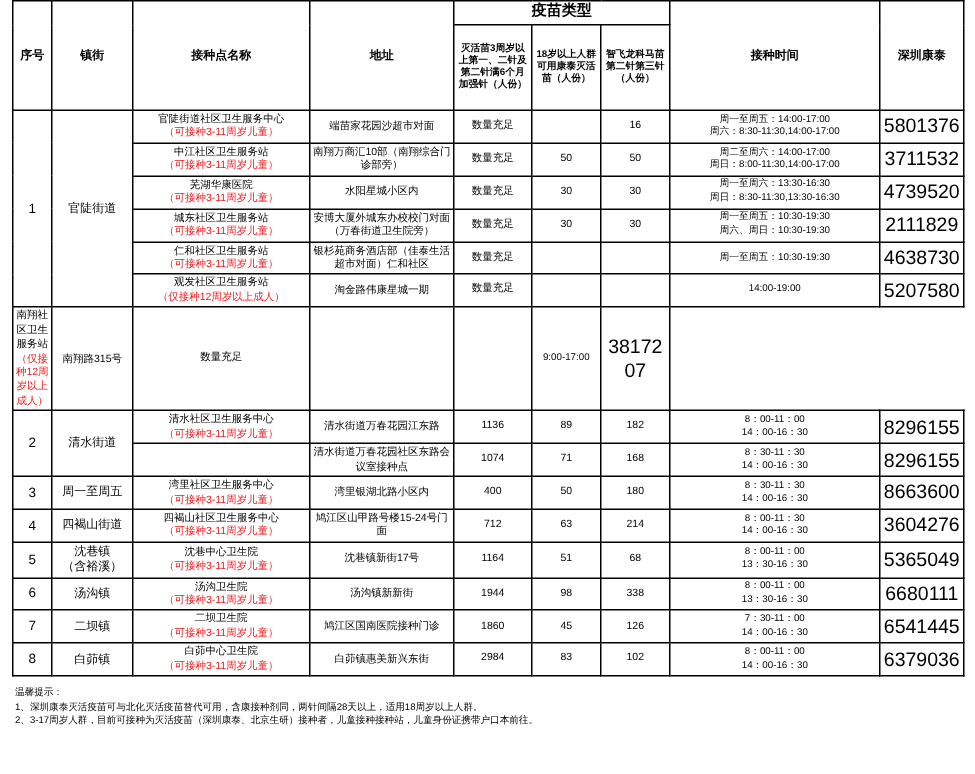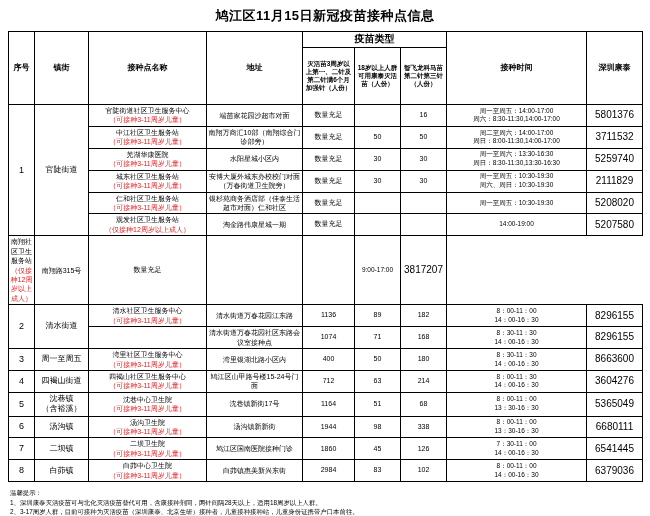"鸠江区11月15日新冠疫苗接种点信息" div.doc-title { html: <div>鸠江区11月15日新冠疫苗接种点信息</div> -> none }
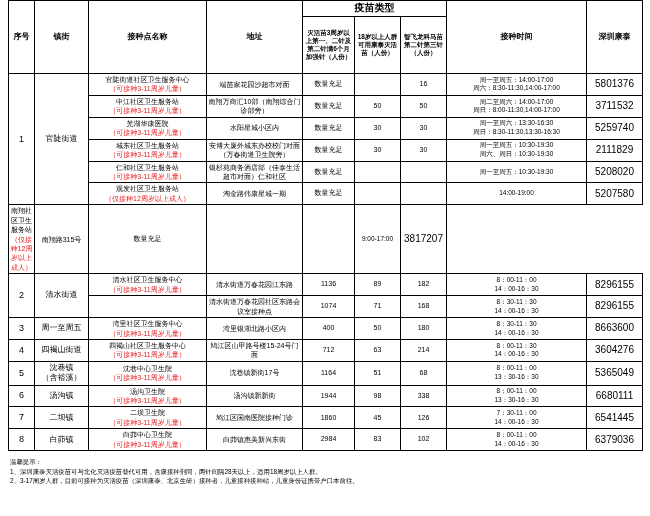"5801376" .tel { font-size: 10px -> 13px }
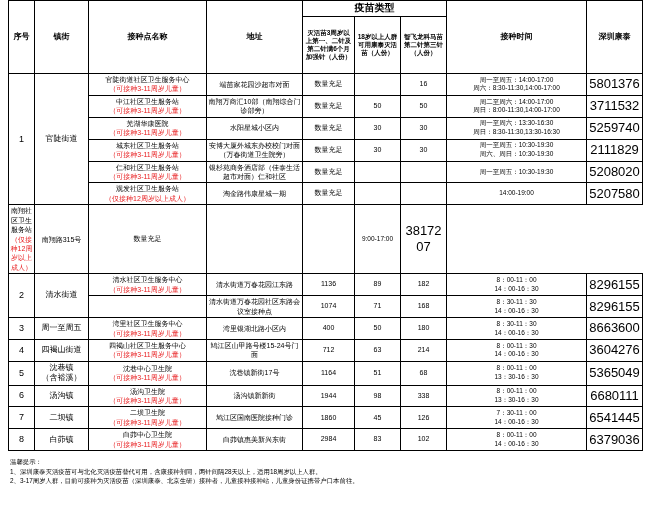"5259740" td.tel { text: 5259740 -> 4739520 }
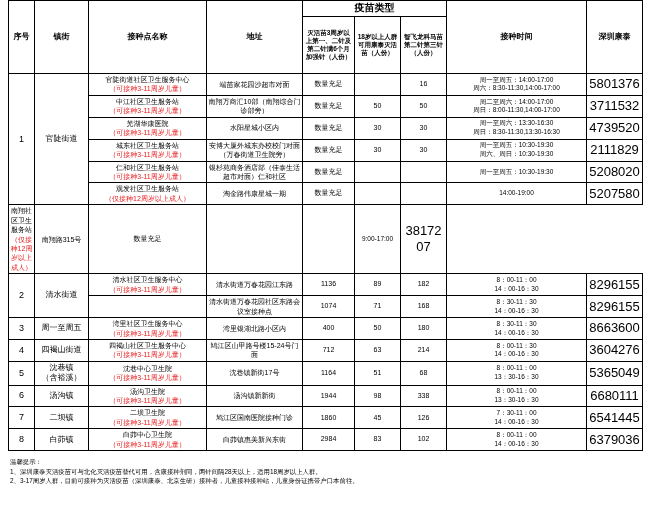"5208020" td.tel { text: 5208020 -> 4638730 }
